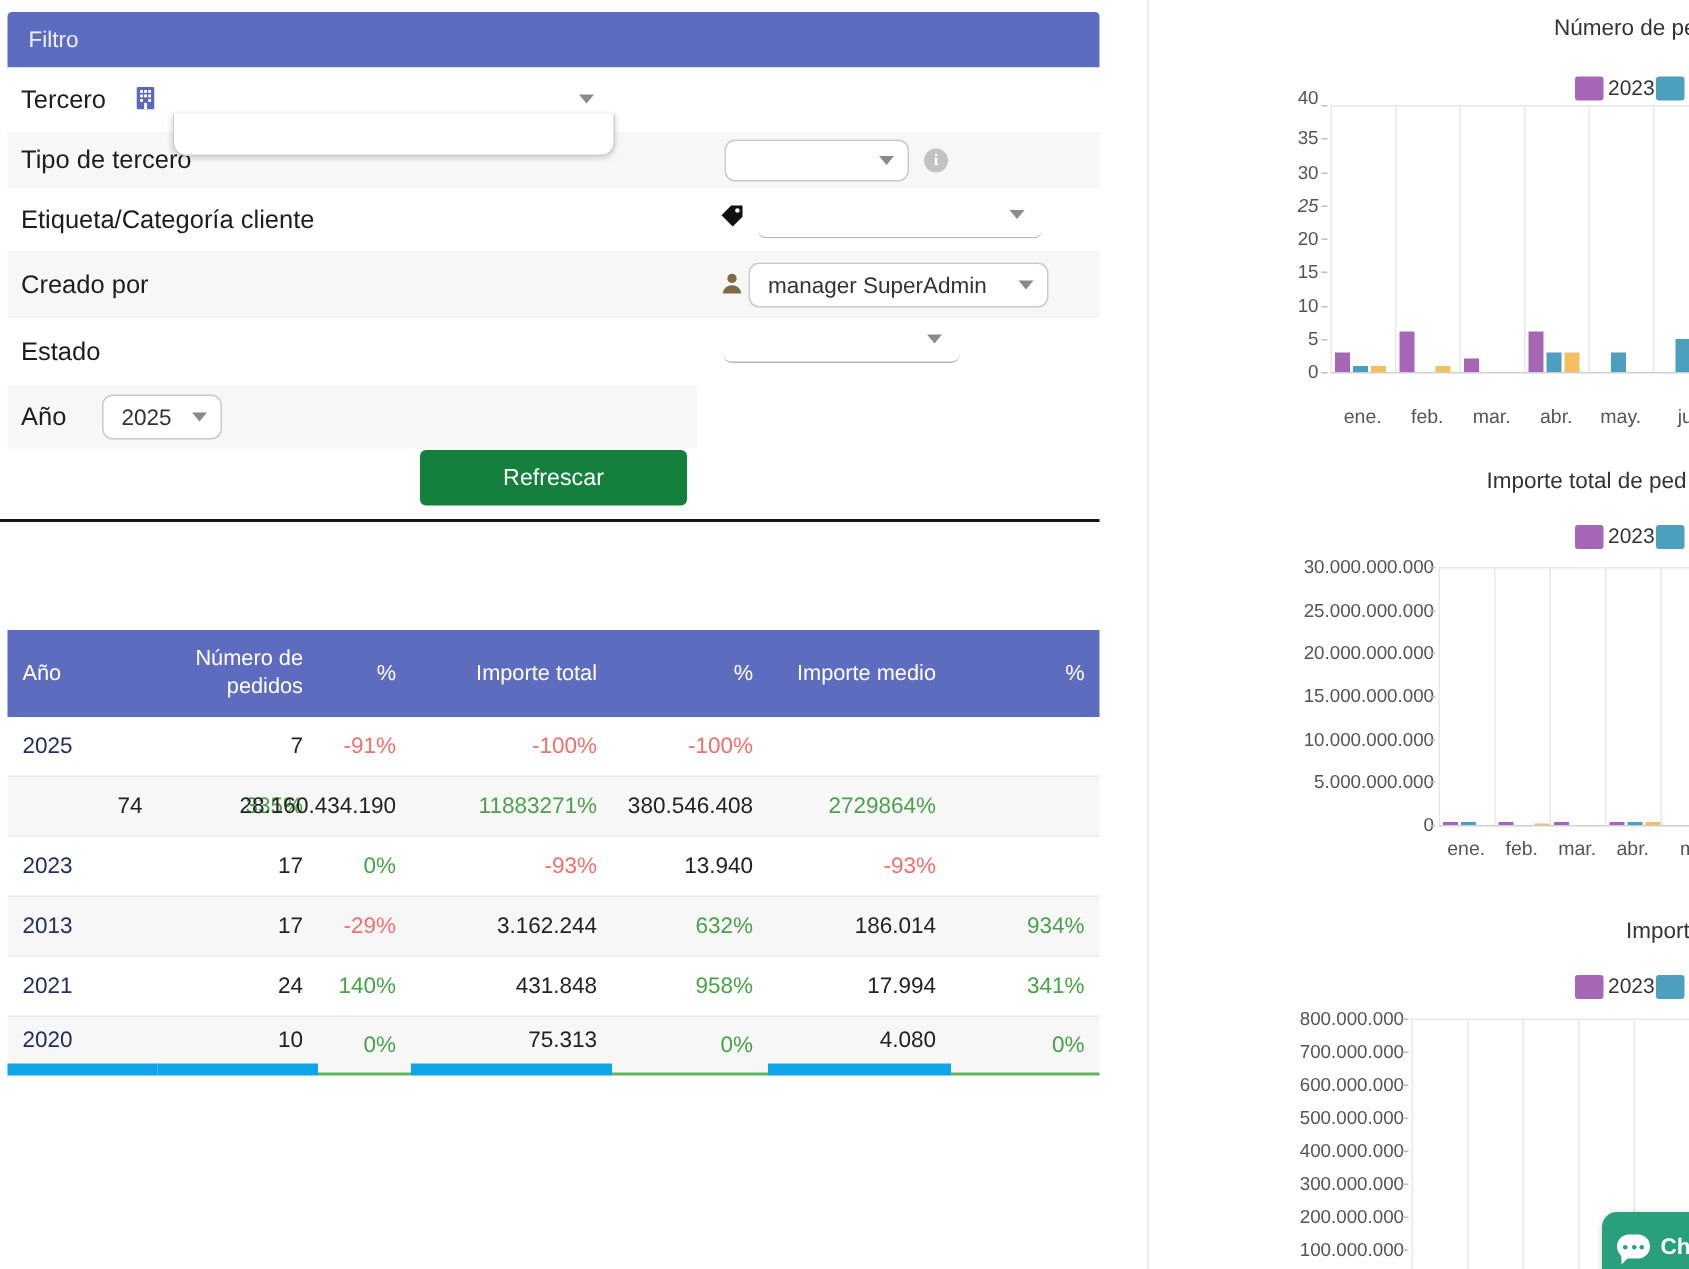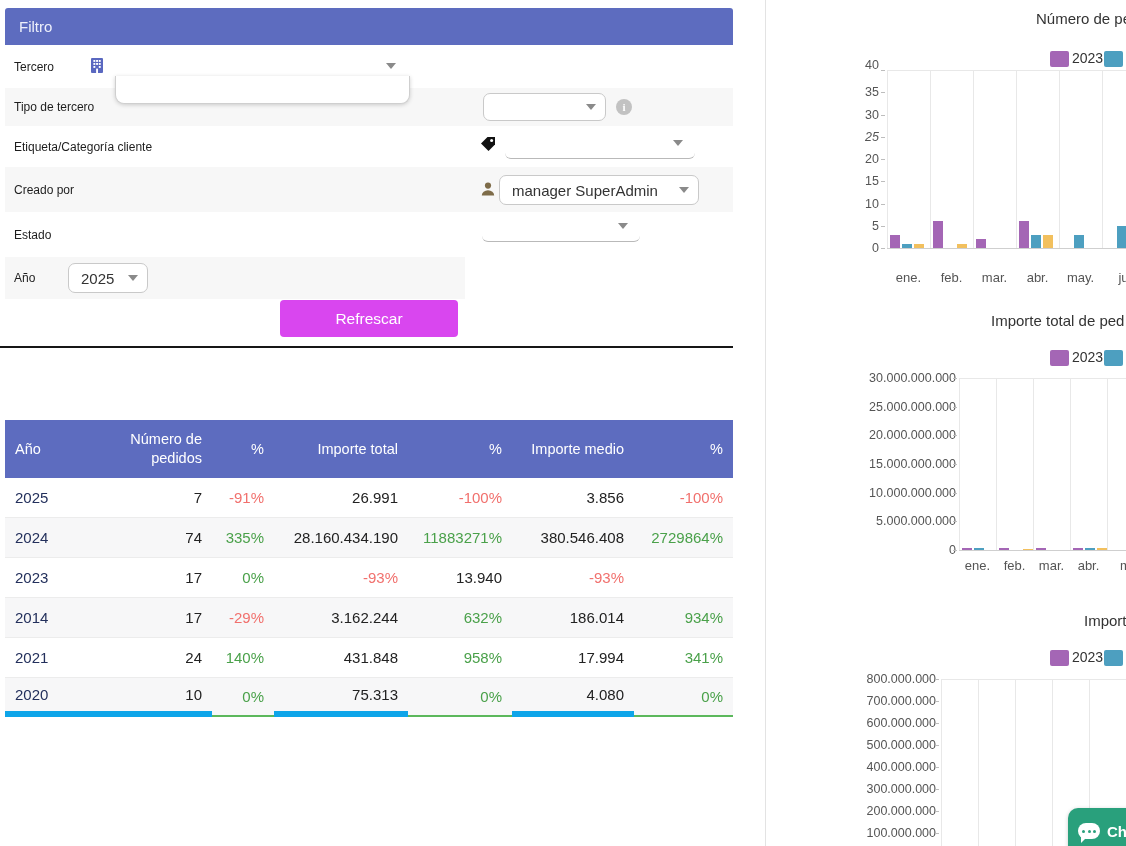"Tercero" .frow .flabel { font-size: 12px -> 17px }
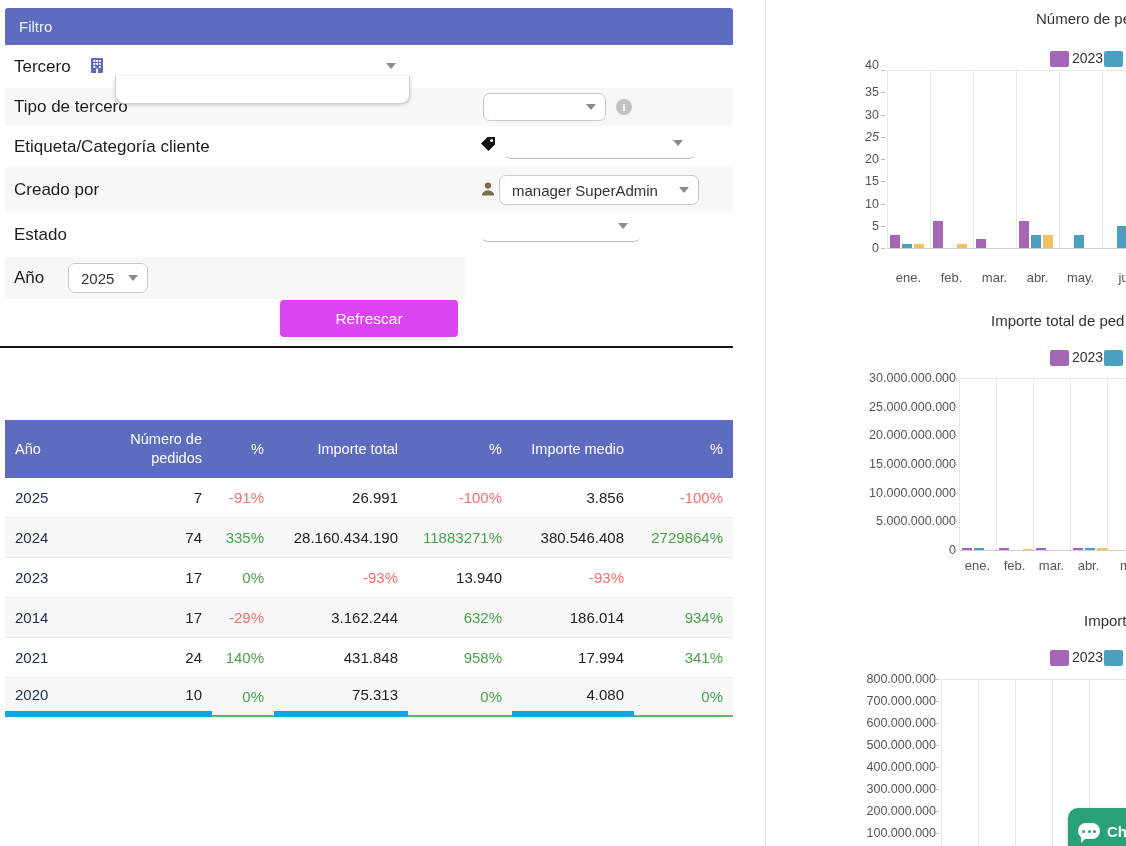"Refrescar" .refresh-btn { background: #d946ef -> #15803d }
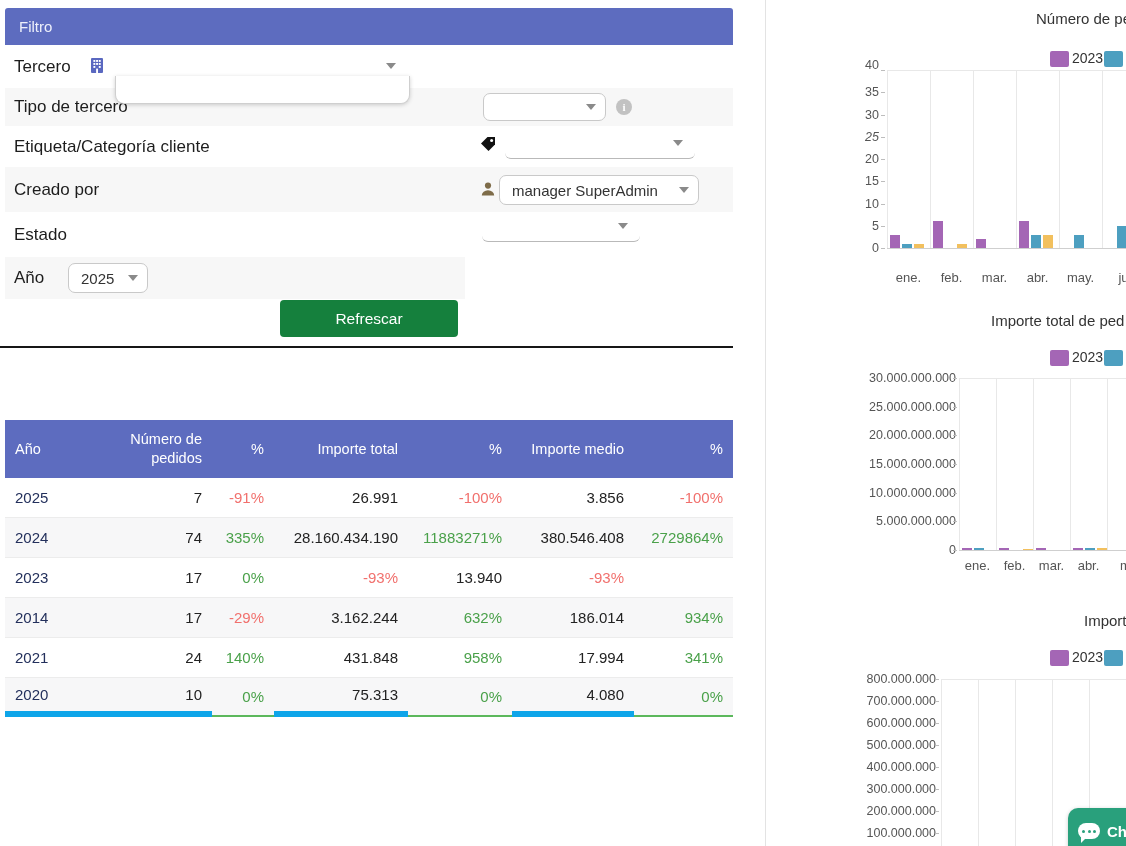"26.991" div.cell { html: <div>26.991</div> -> none }
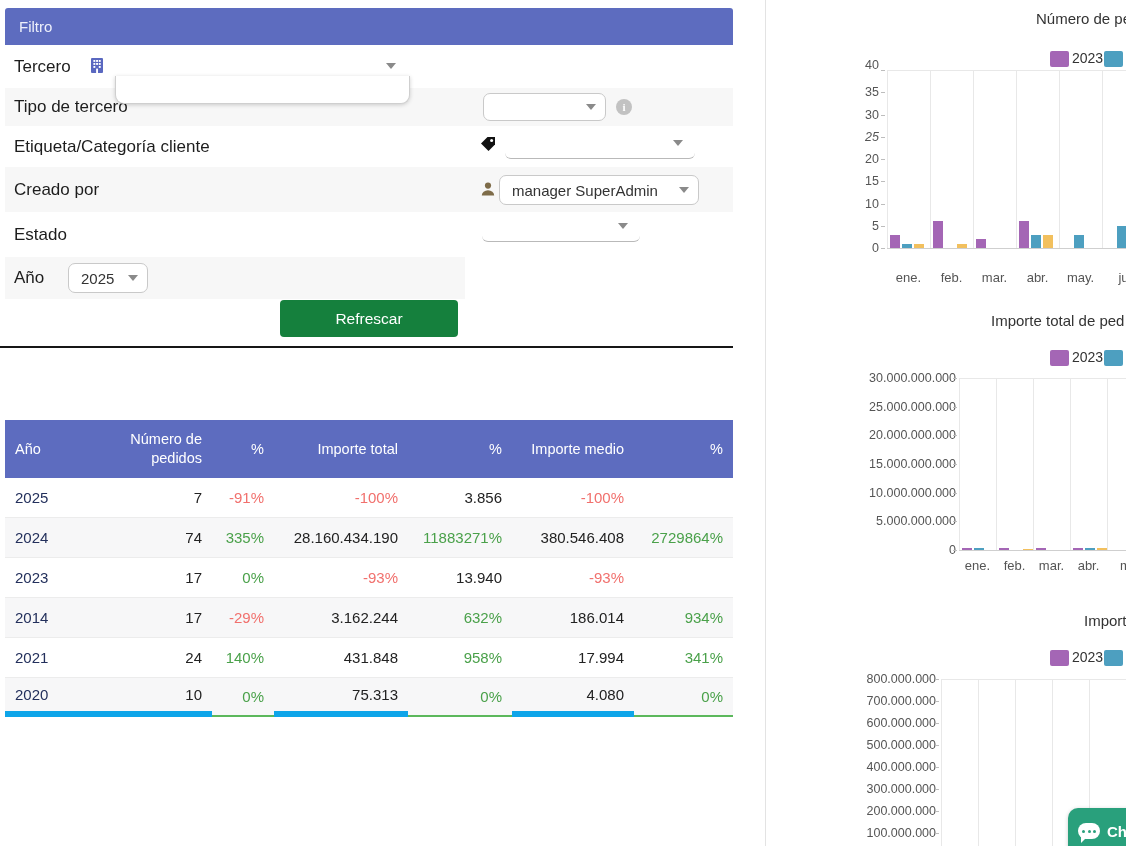"3.856" div.cell { html: <div>3.856</div> -> none }
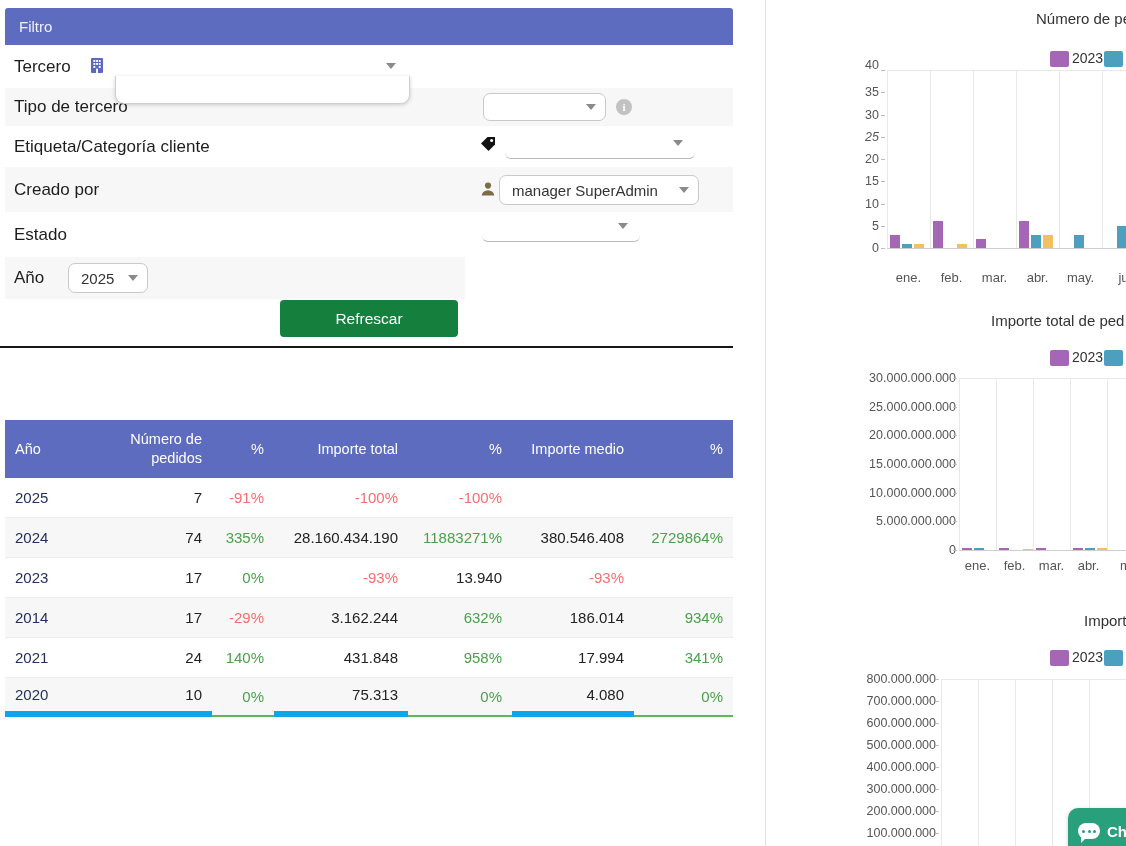"2024" div.cell { html: <div>2024</div> -> none }
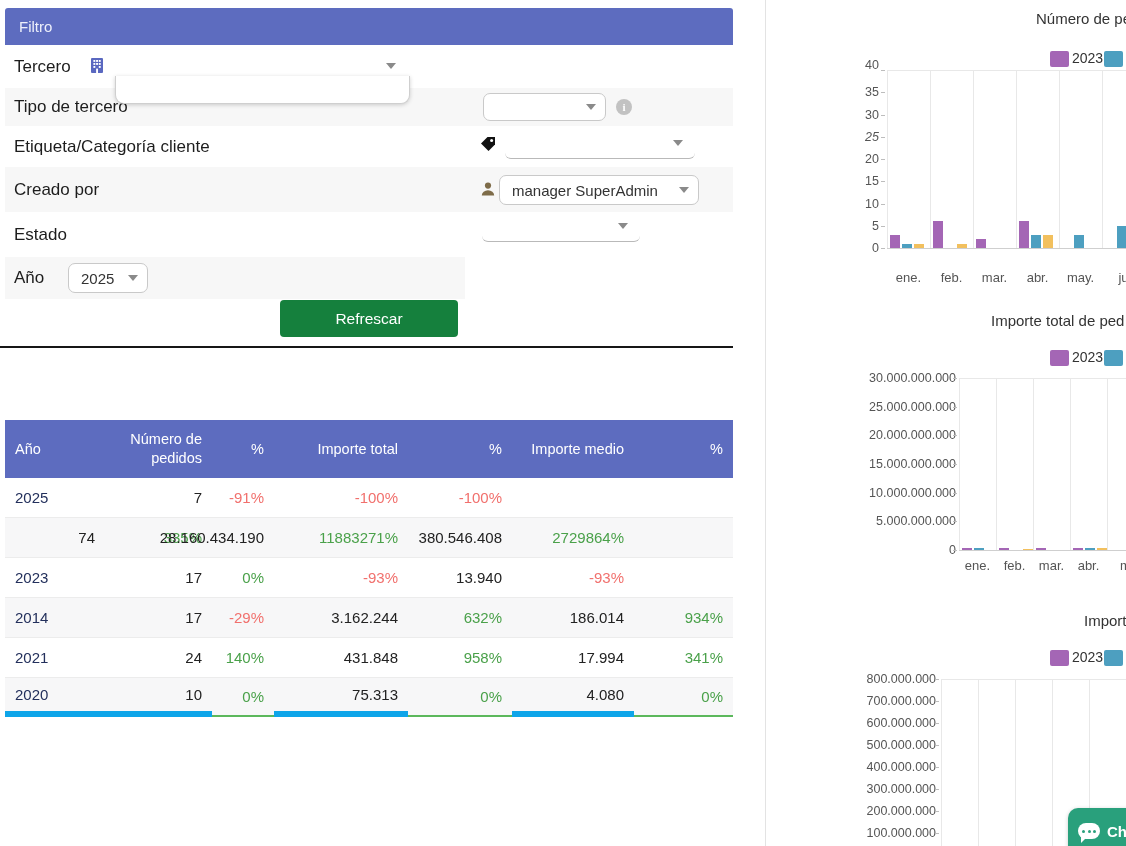"2014" div.cell { text: 2014 -> 2013 }
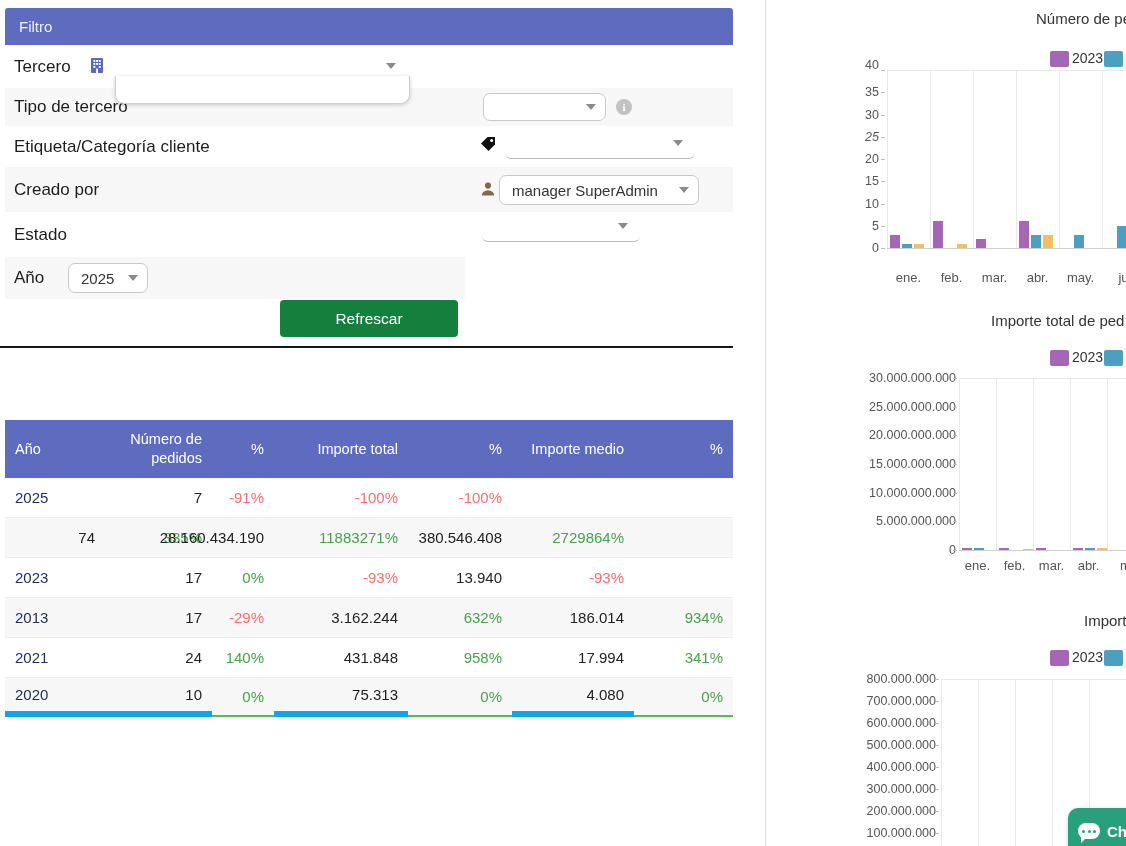"2020" .tbody-row.last .cell { border-bottom: 6px solid #0ea5e9 -> 8px solid #0ea5e9 }
